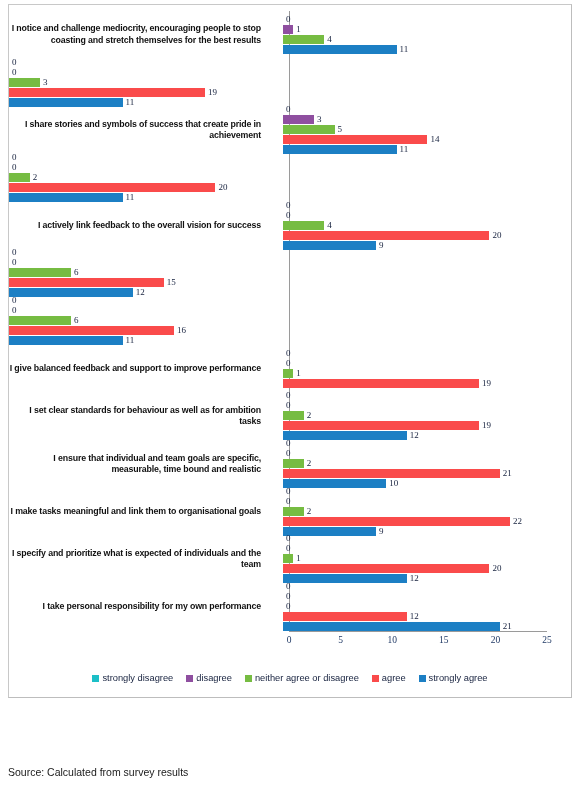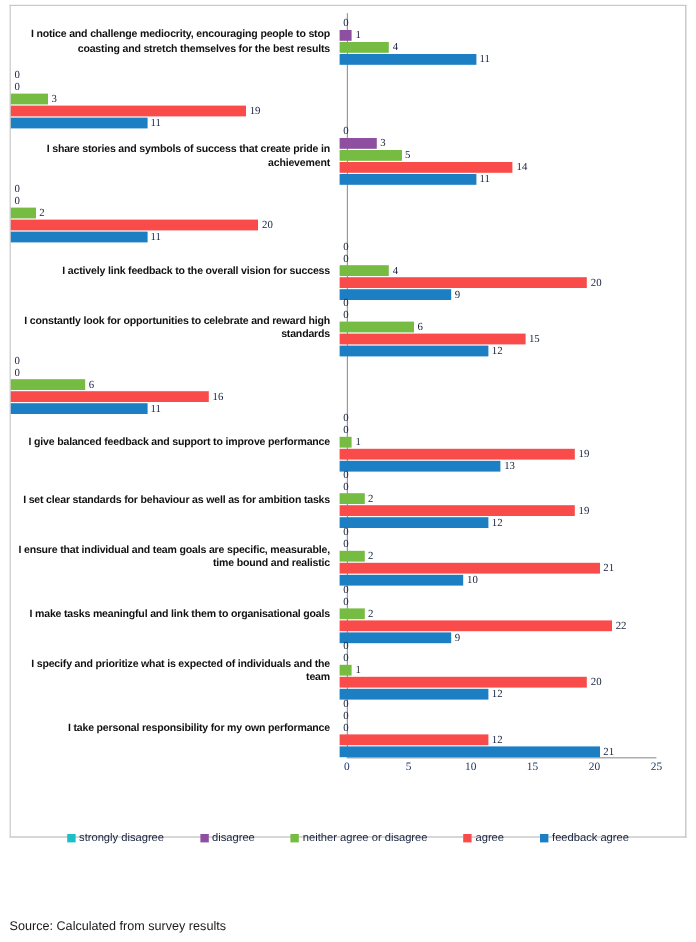"I notice and challenge mediocrity," .cat-label { padding-right: 8px -> 22px }
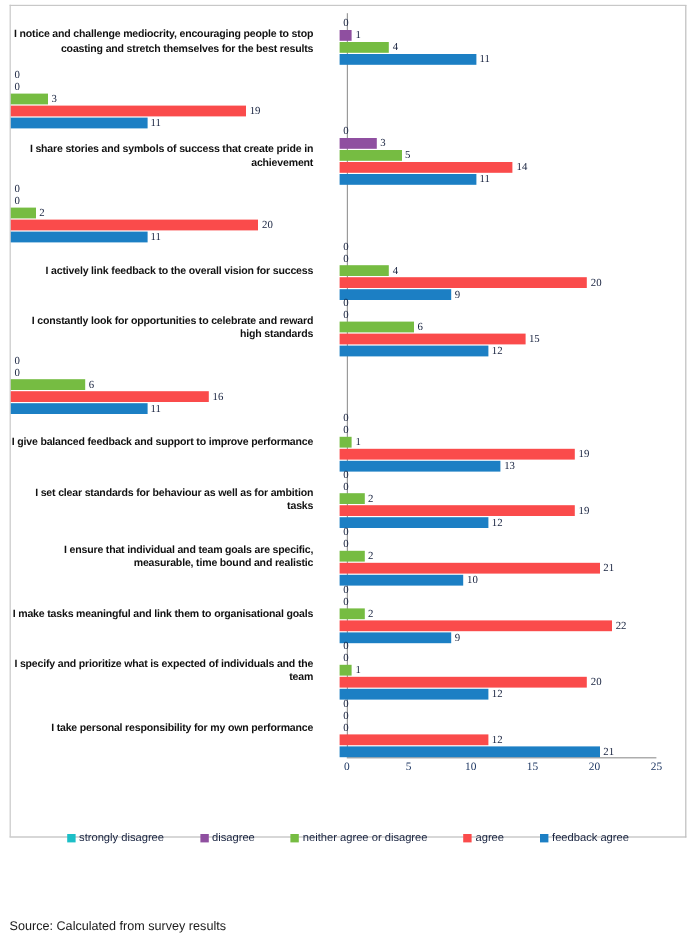"I constantly look for opportunities" div.cat-label { html: <div>I constantly look for opportunities to celebrate and reward high standards</div> -> none }
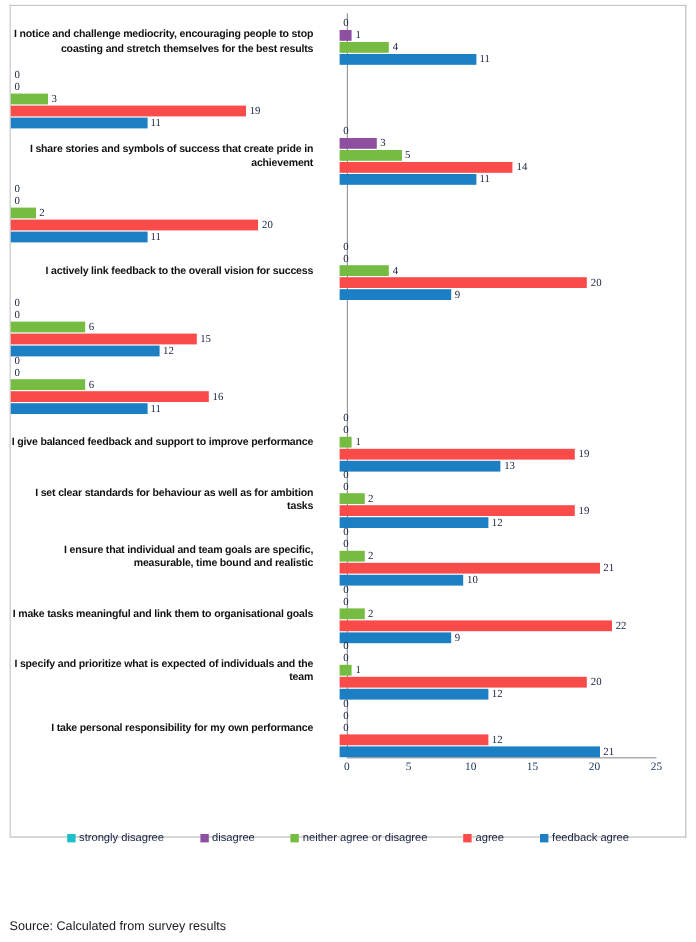"13" div.bar-line { html: <div> <div></div> <div>13</div> </div> -> none }
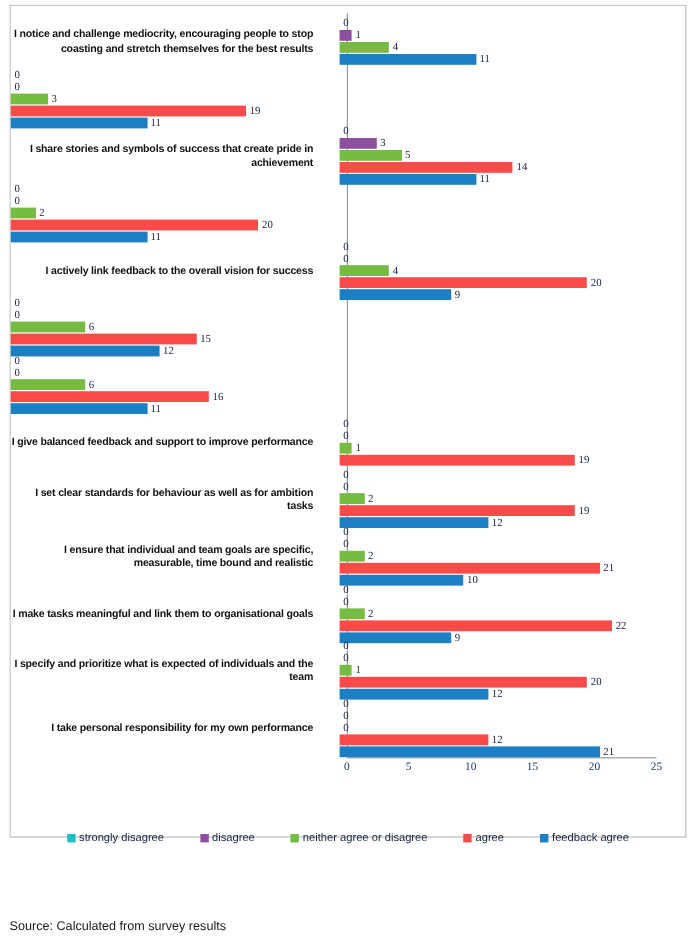"strongly disagree" .legend { gap: 30px -> 13px; top: 688px -> 668px }
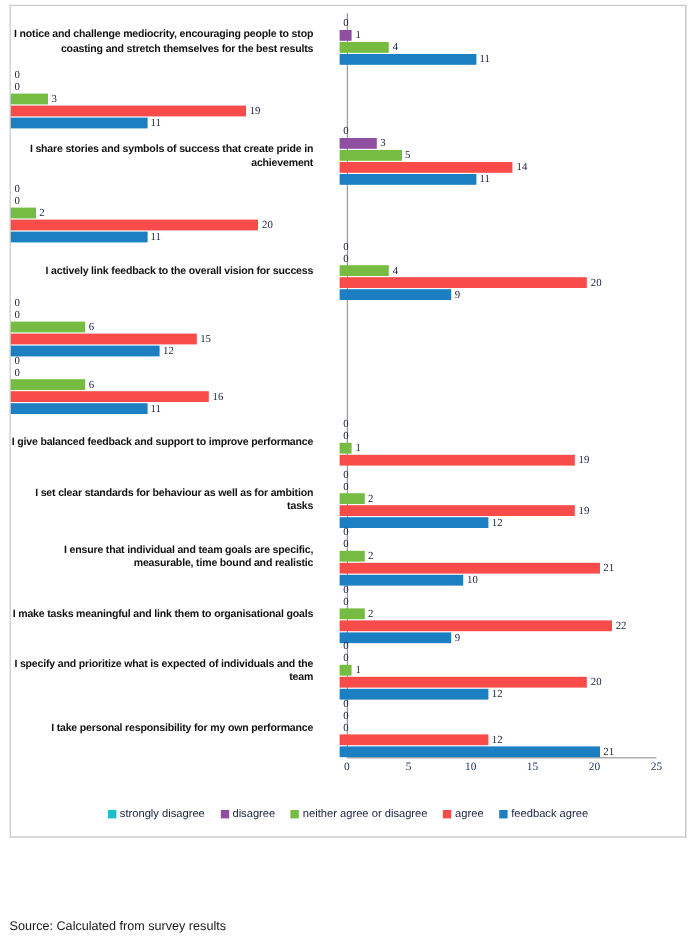"feedback agree" span { text: feedback -> strongly }
